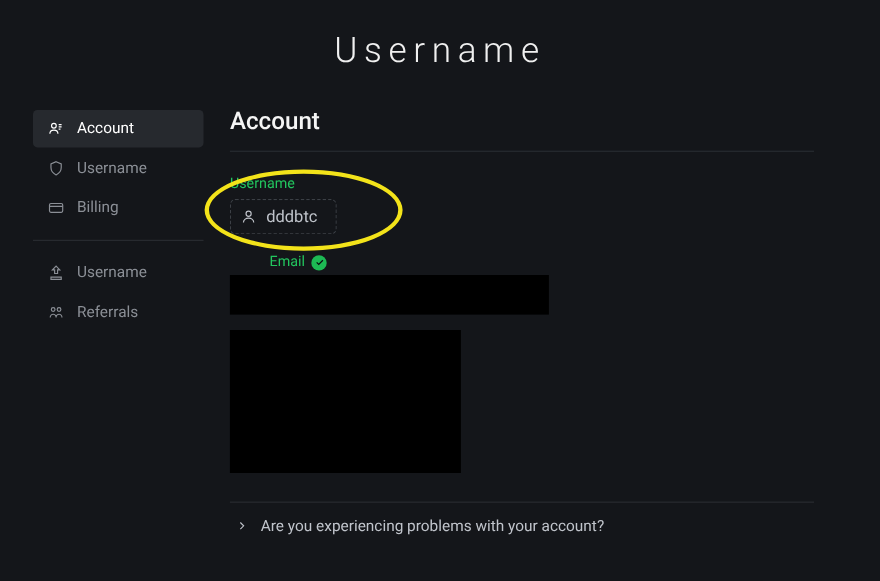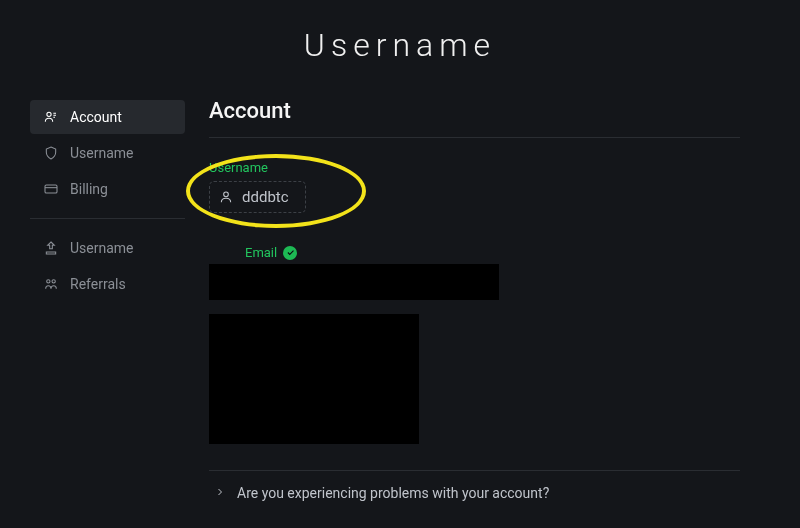"dddbtc" .username-box { margin-bottom: 32px -> 18px }
